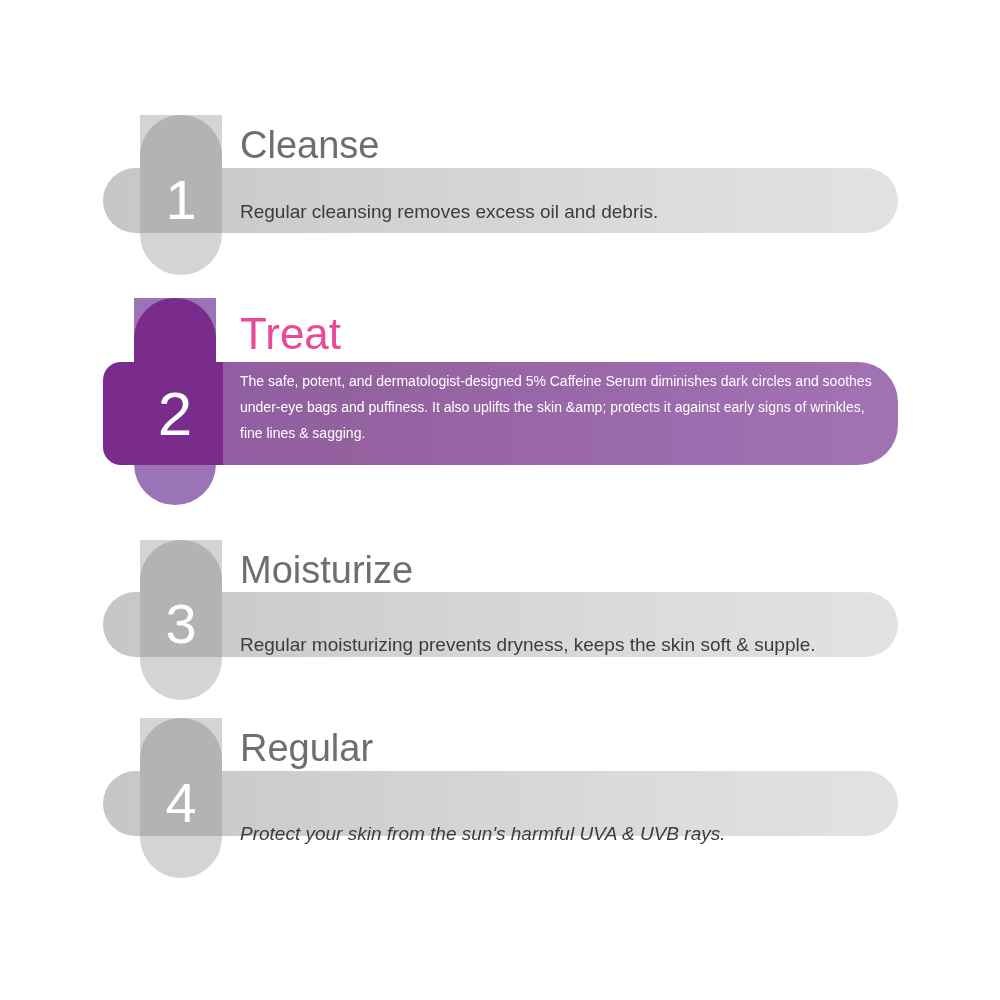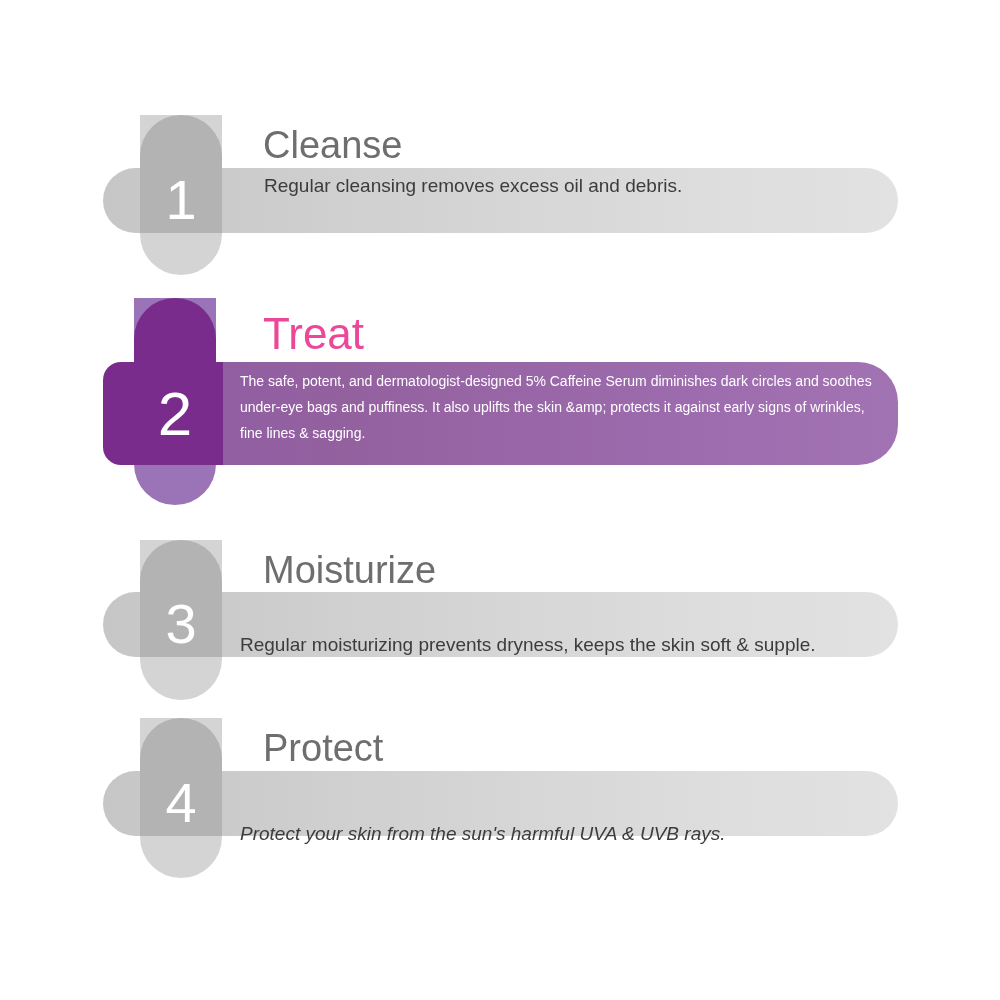"Cleanse" .heading { margin-left: 23px -> none }
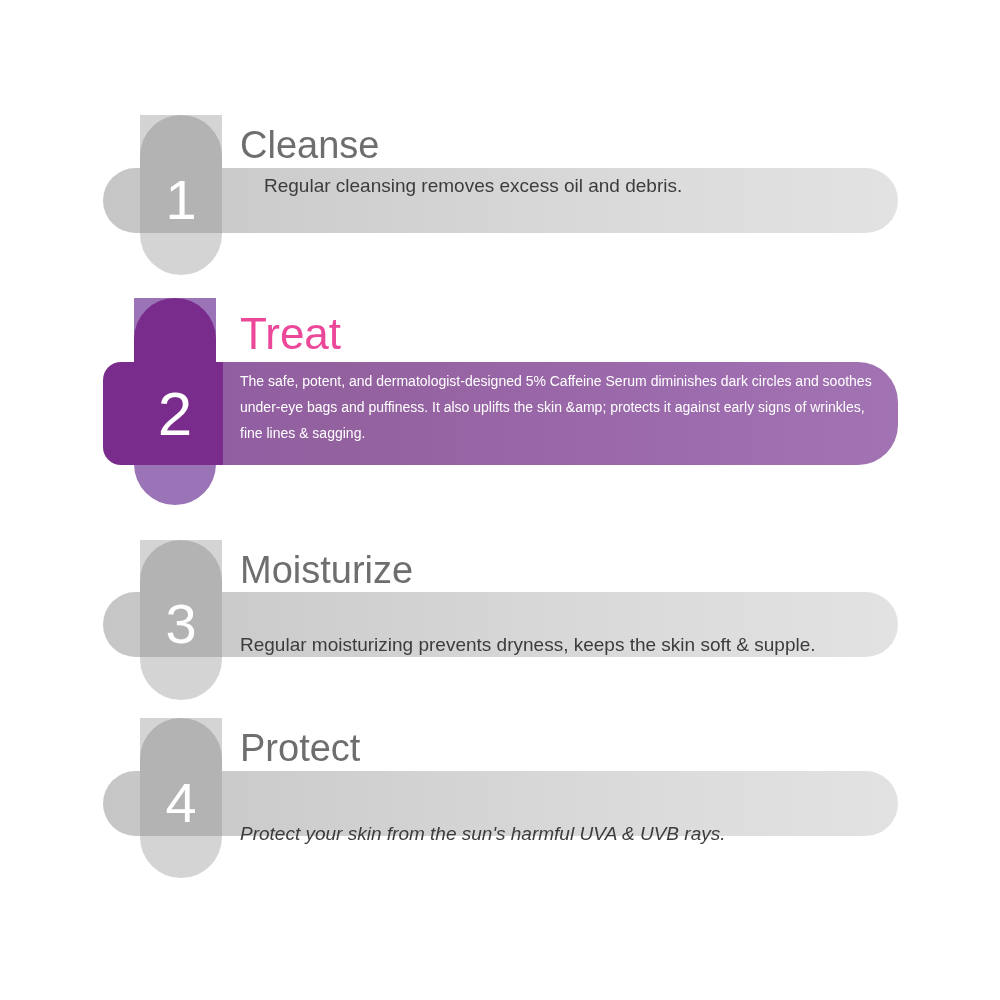"Regular cleansing removes excess oil" div.body-text { margin-left: 24px -> none; top: 172px -> 198px }
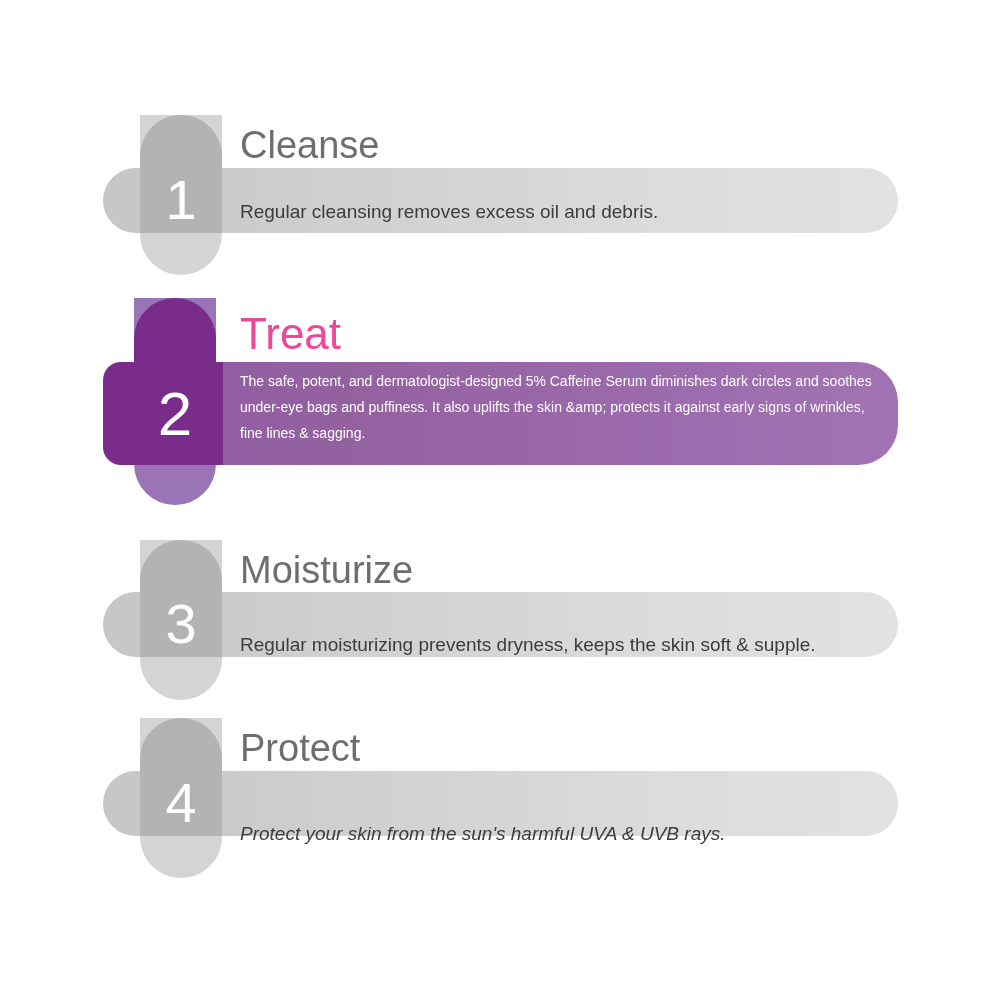"Protect" div.heading { text: Protect -> Regular }
